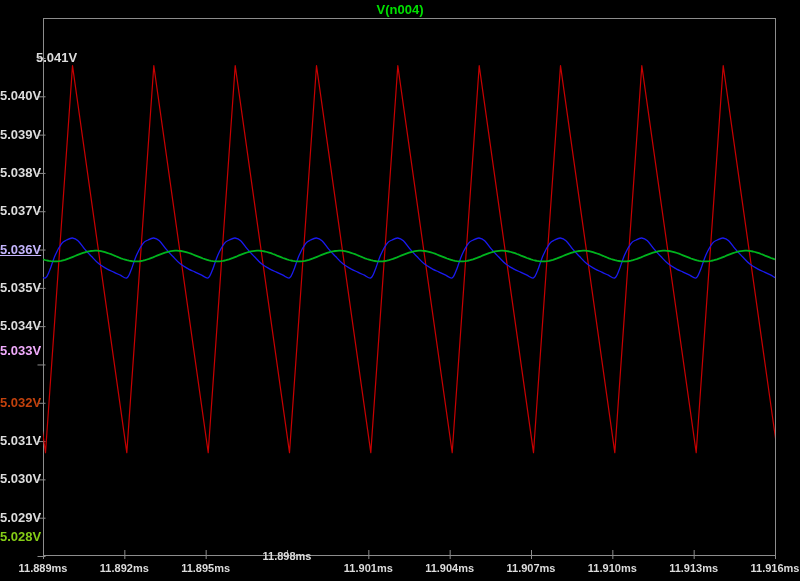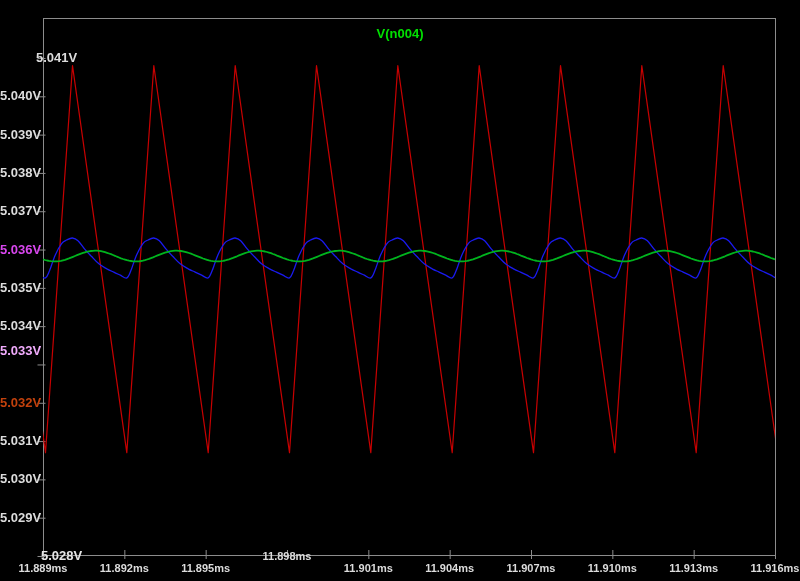"V(n004)" .plot-title { margin-top: 24px -> none }
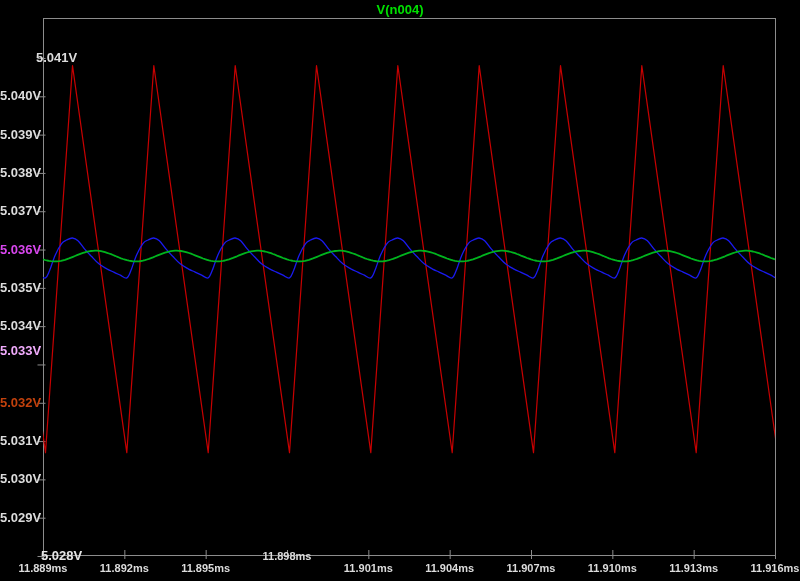"5.036V" div.ylabel { color: #d946ef -> #c4b5fd; text-decoration: none -> underline }
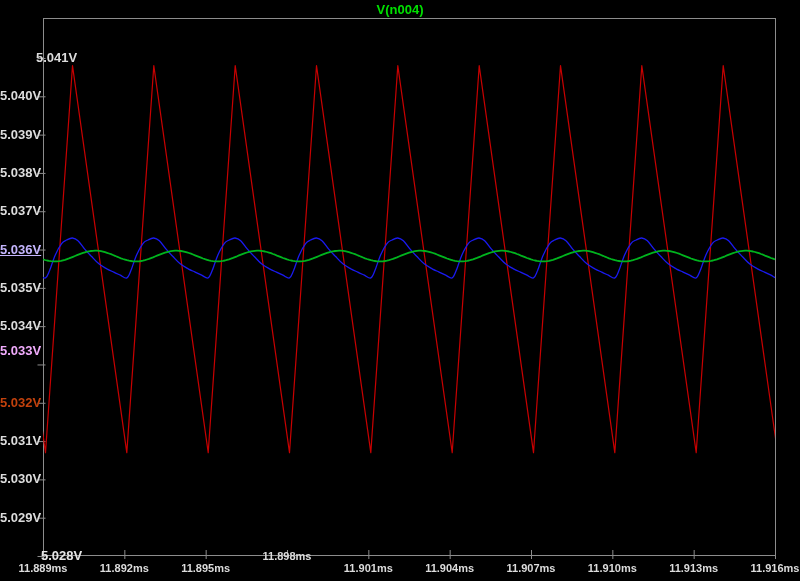"5.028V" div.ylabel { color: #e5e5e5 -> #84cc16; padding-left: 41px -> none; top: 549px -> 530px }
